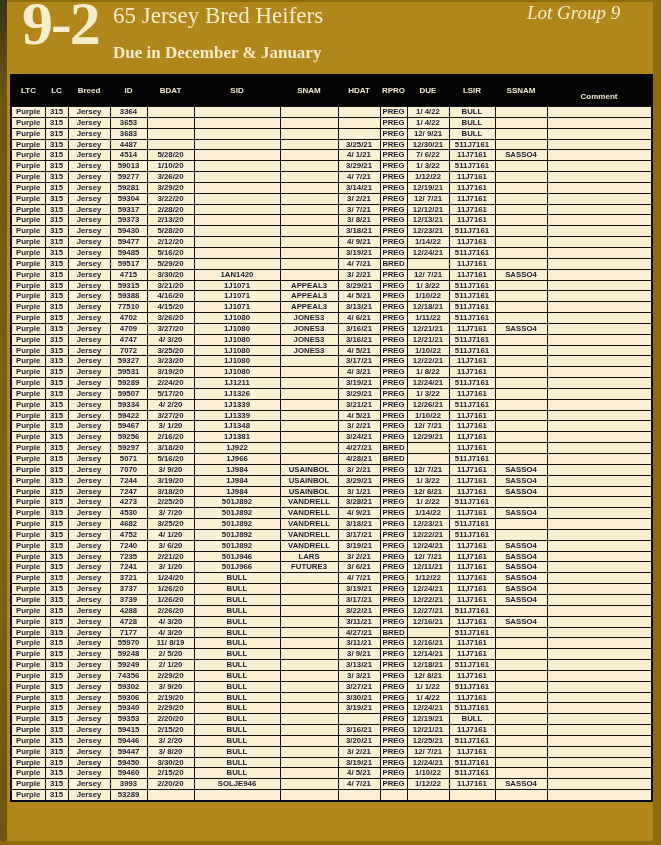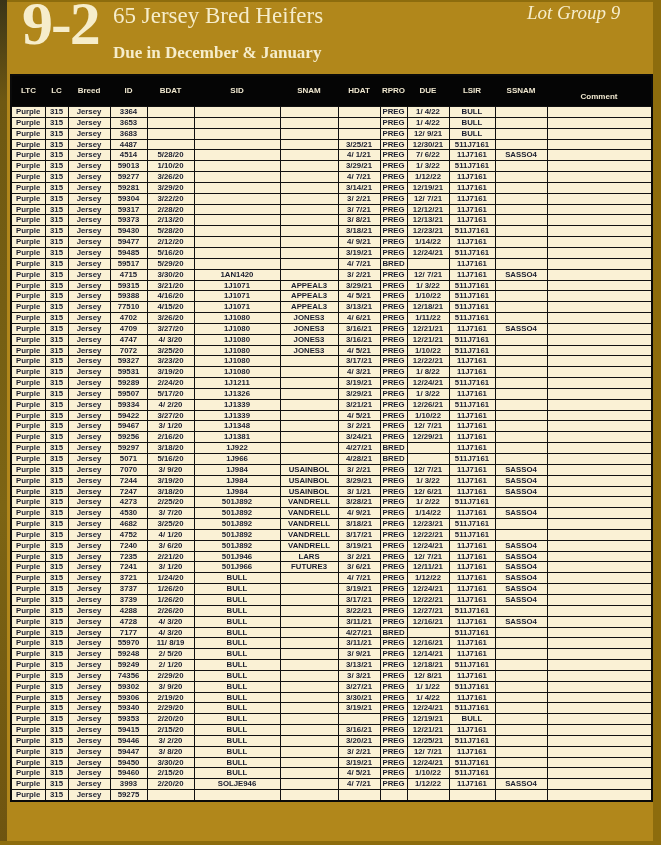"59275" td { text: 59275 -> 53289 }
